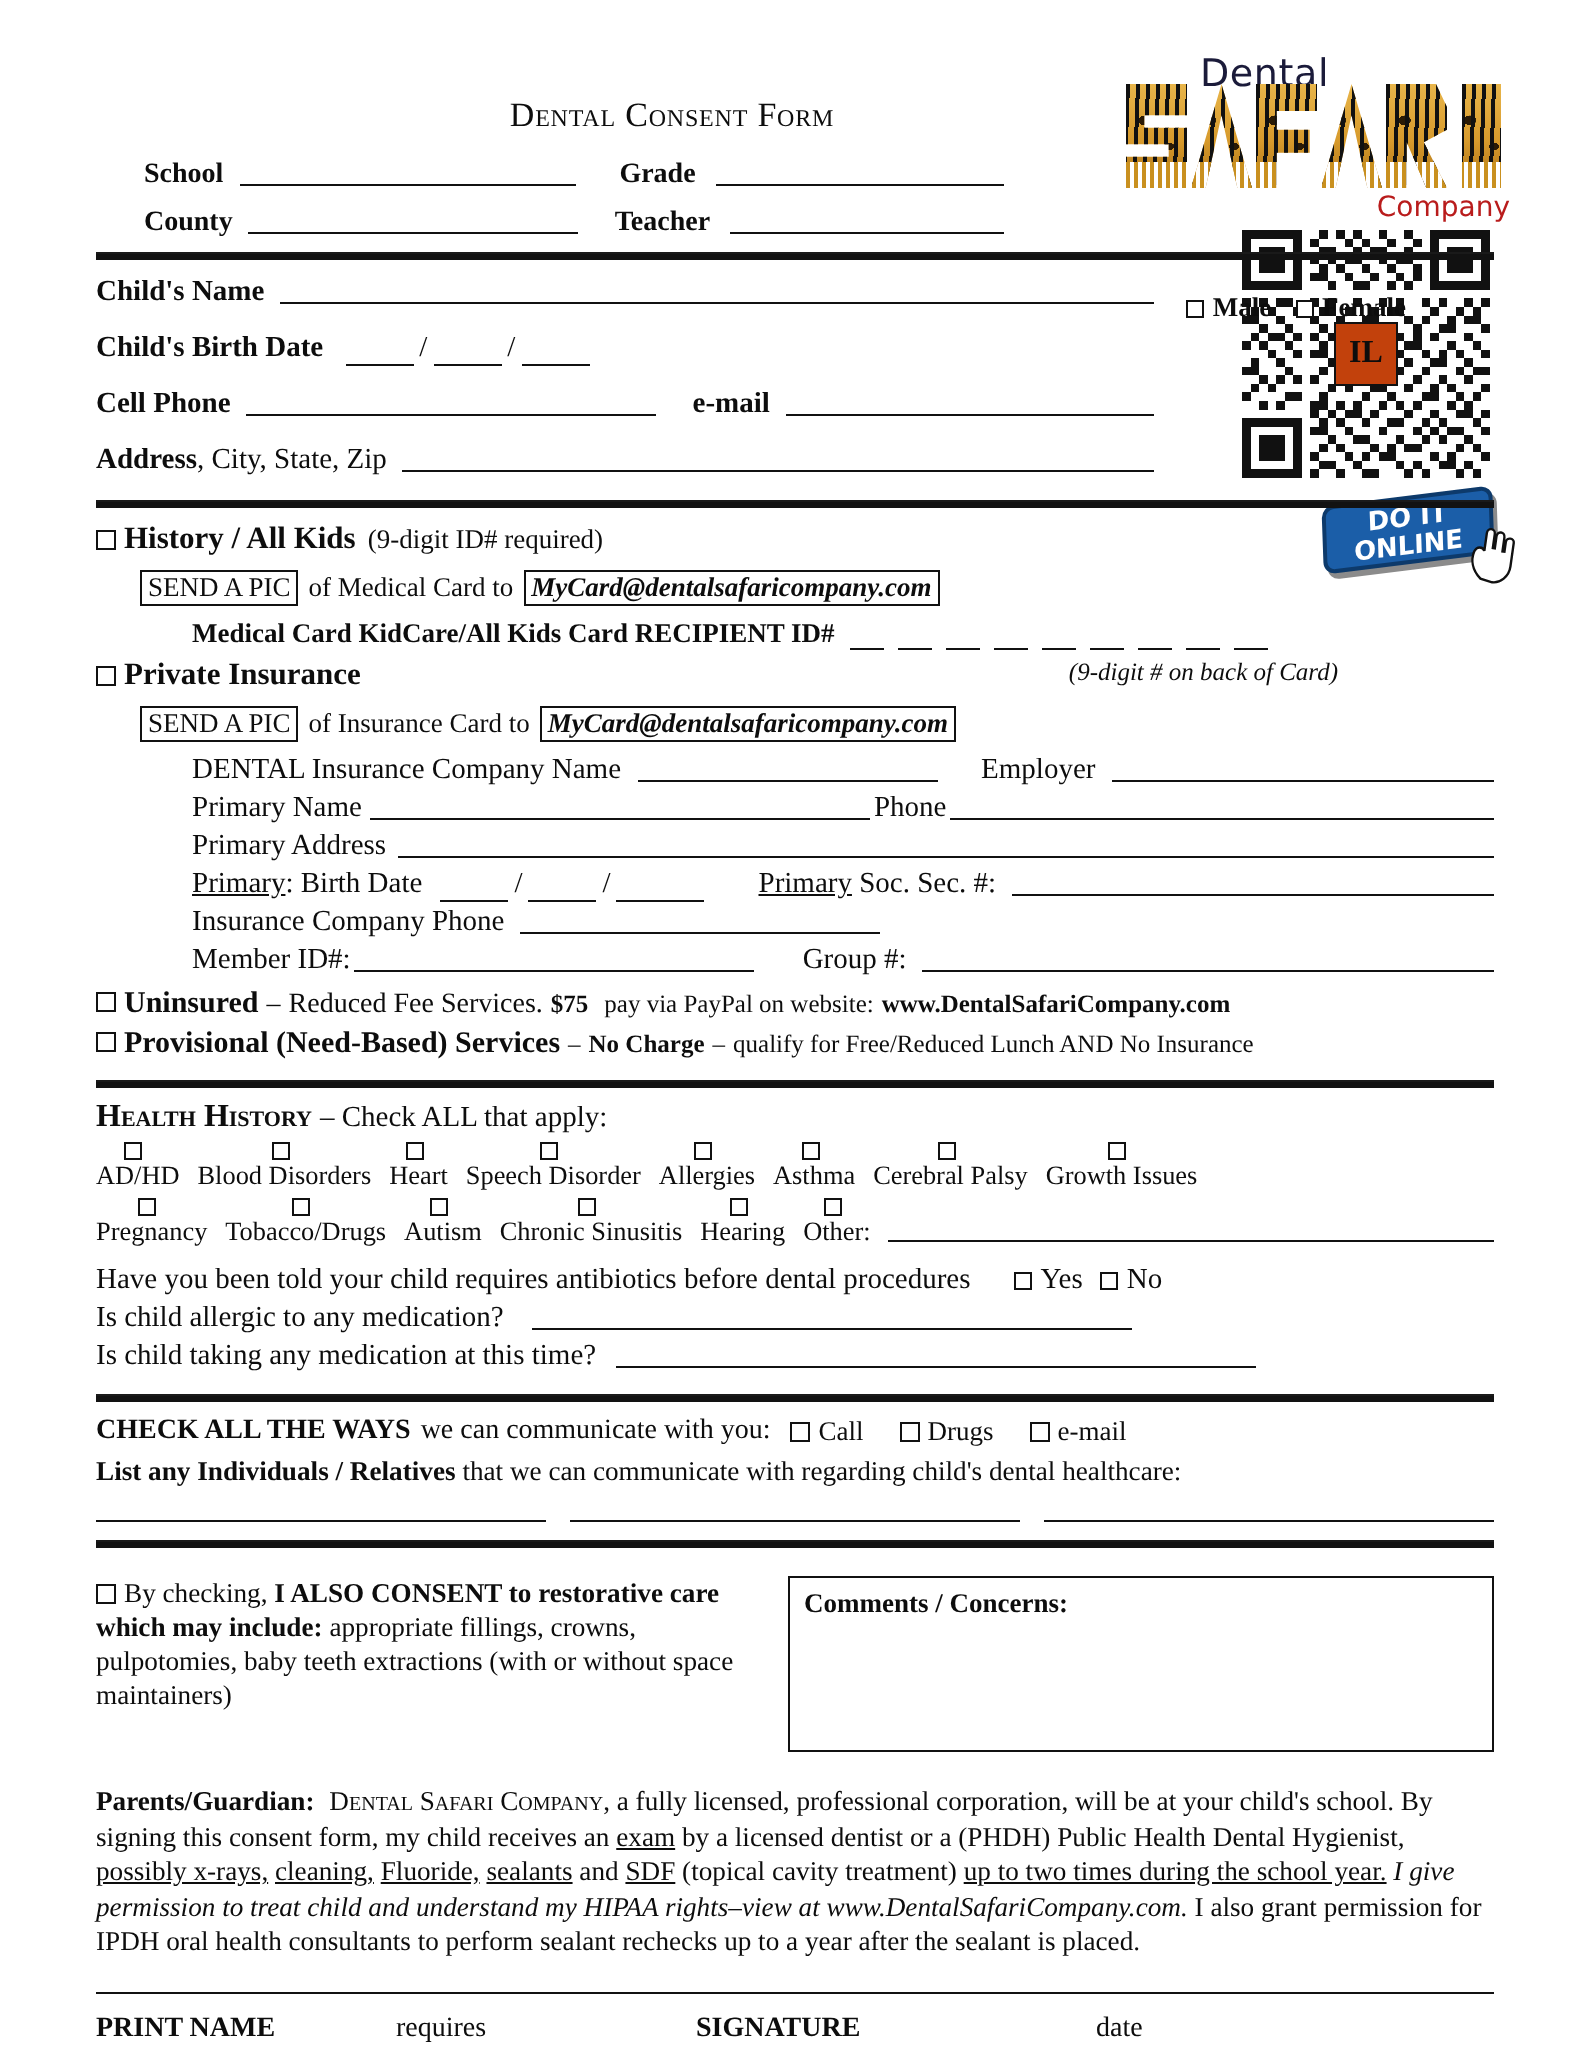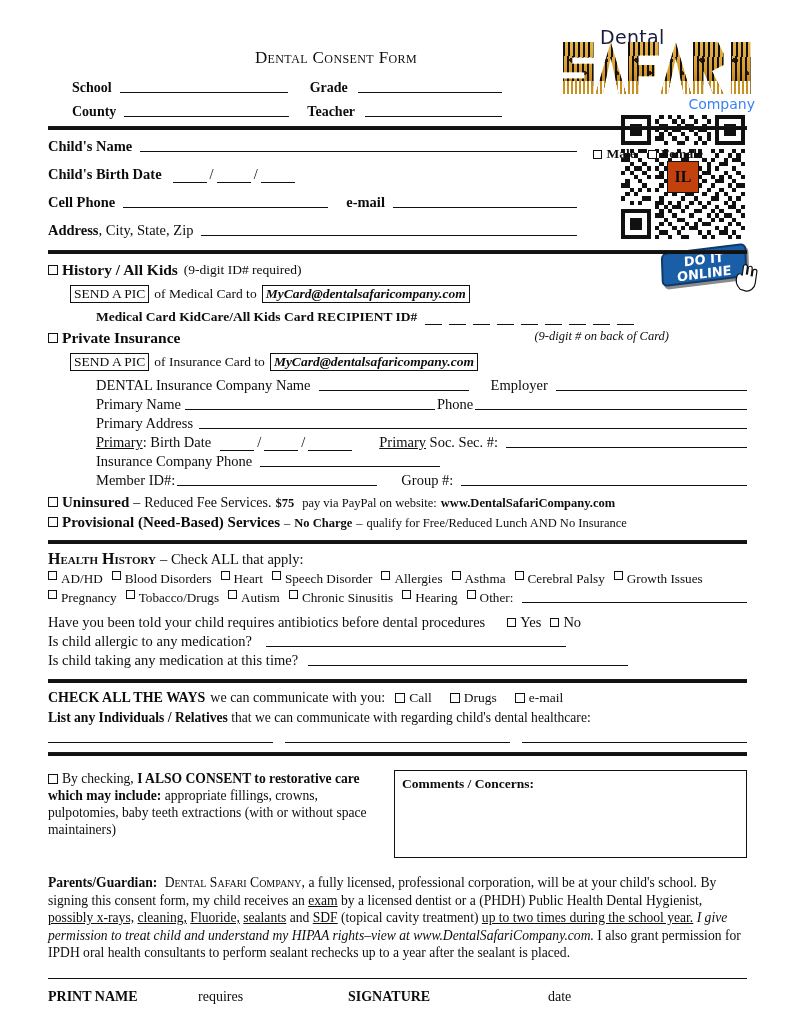"Company" .logo-company { color: #3b82f6 -> #b91c1c }
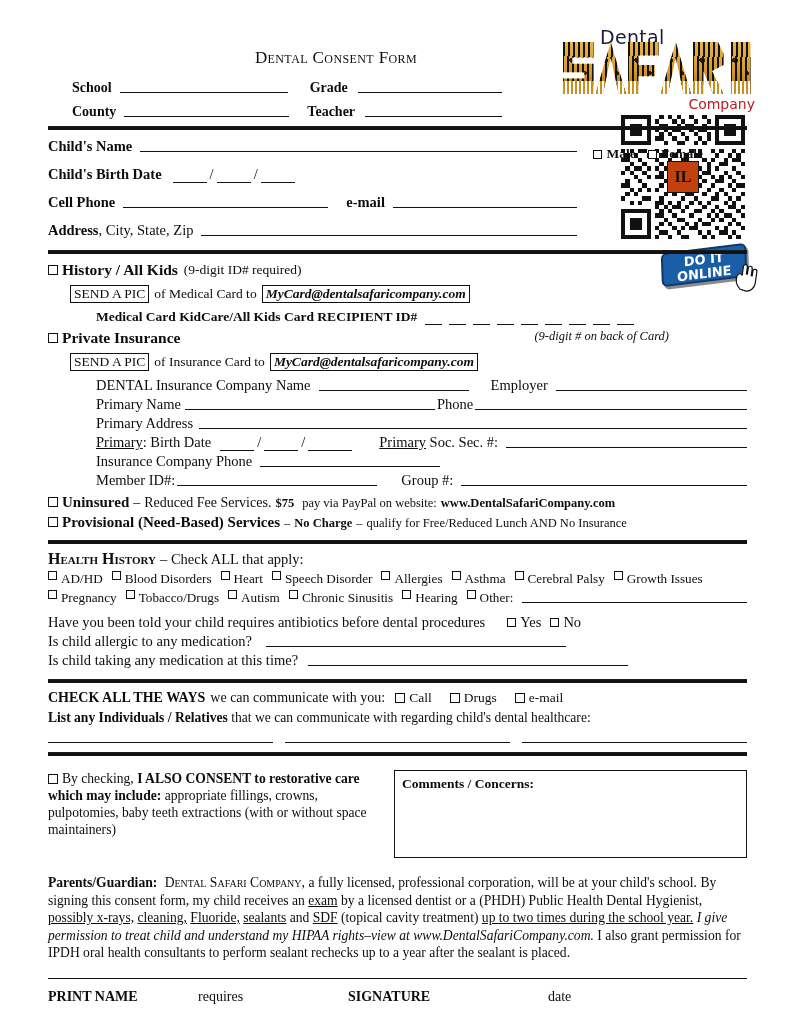"AD/HD" .hh-list .it { align-items: none -> center; flex-direction: none -> column }
